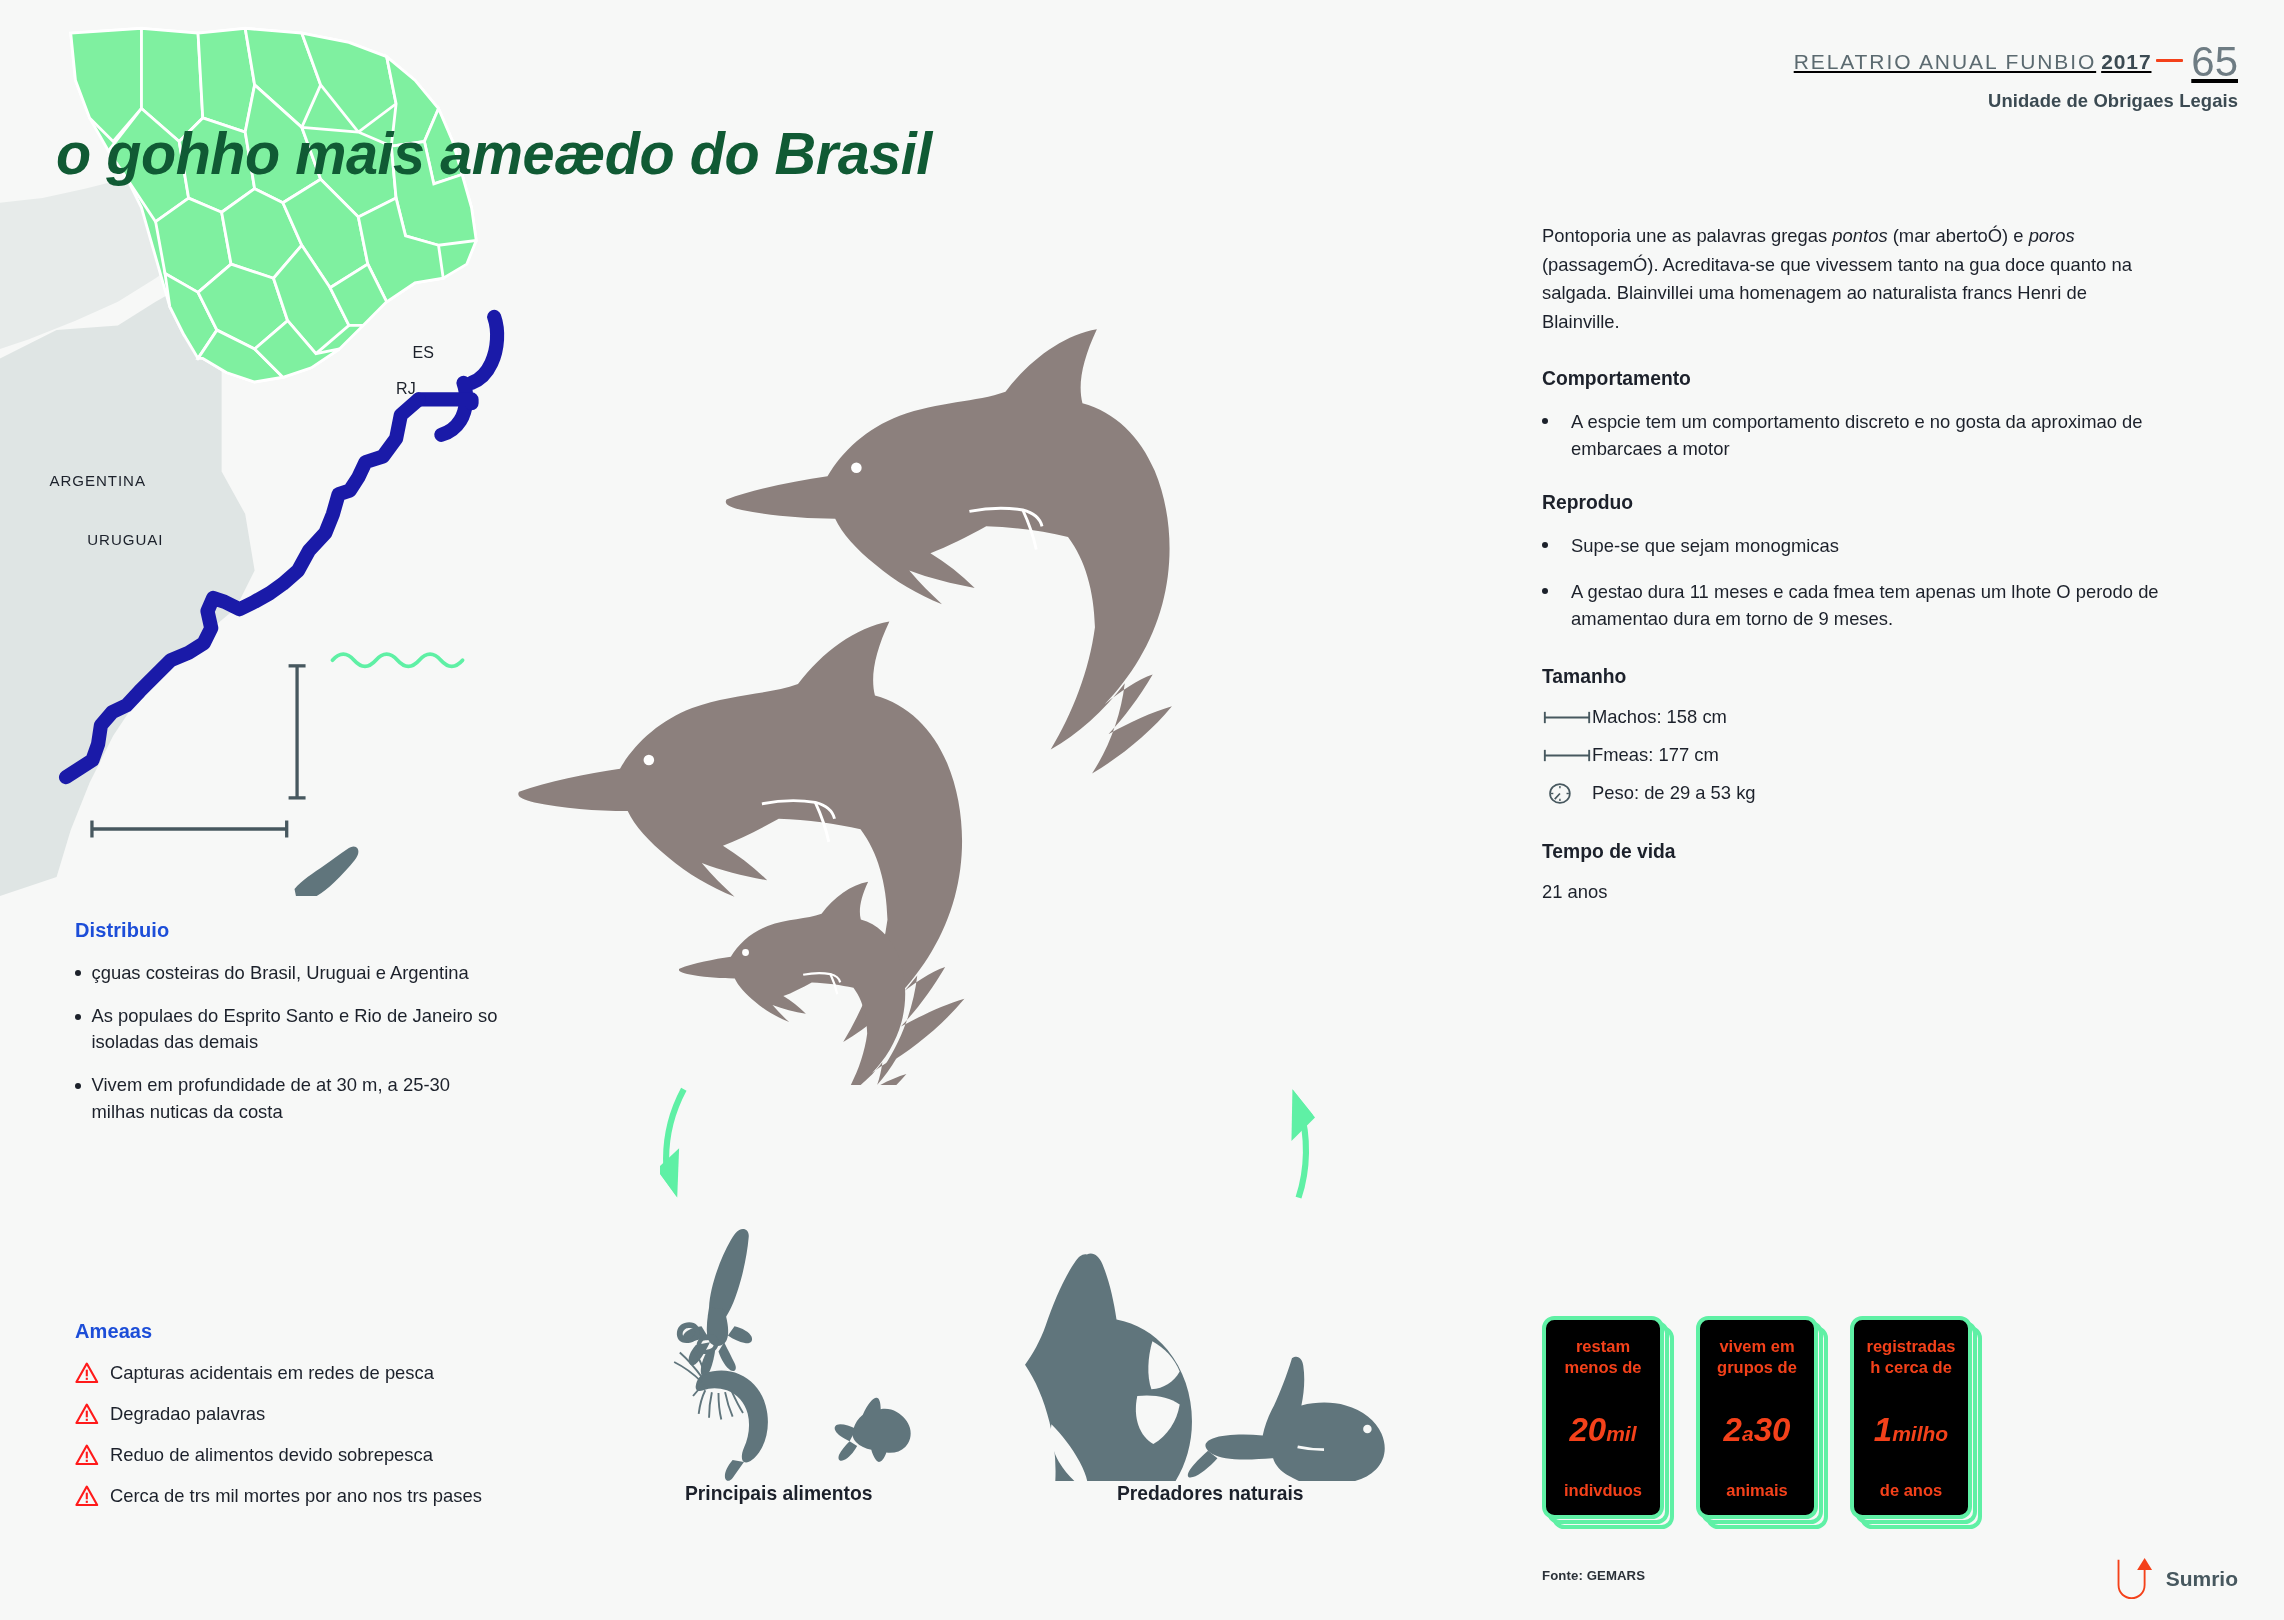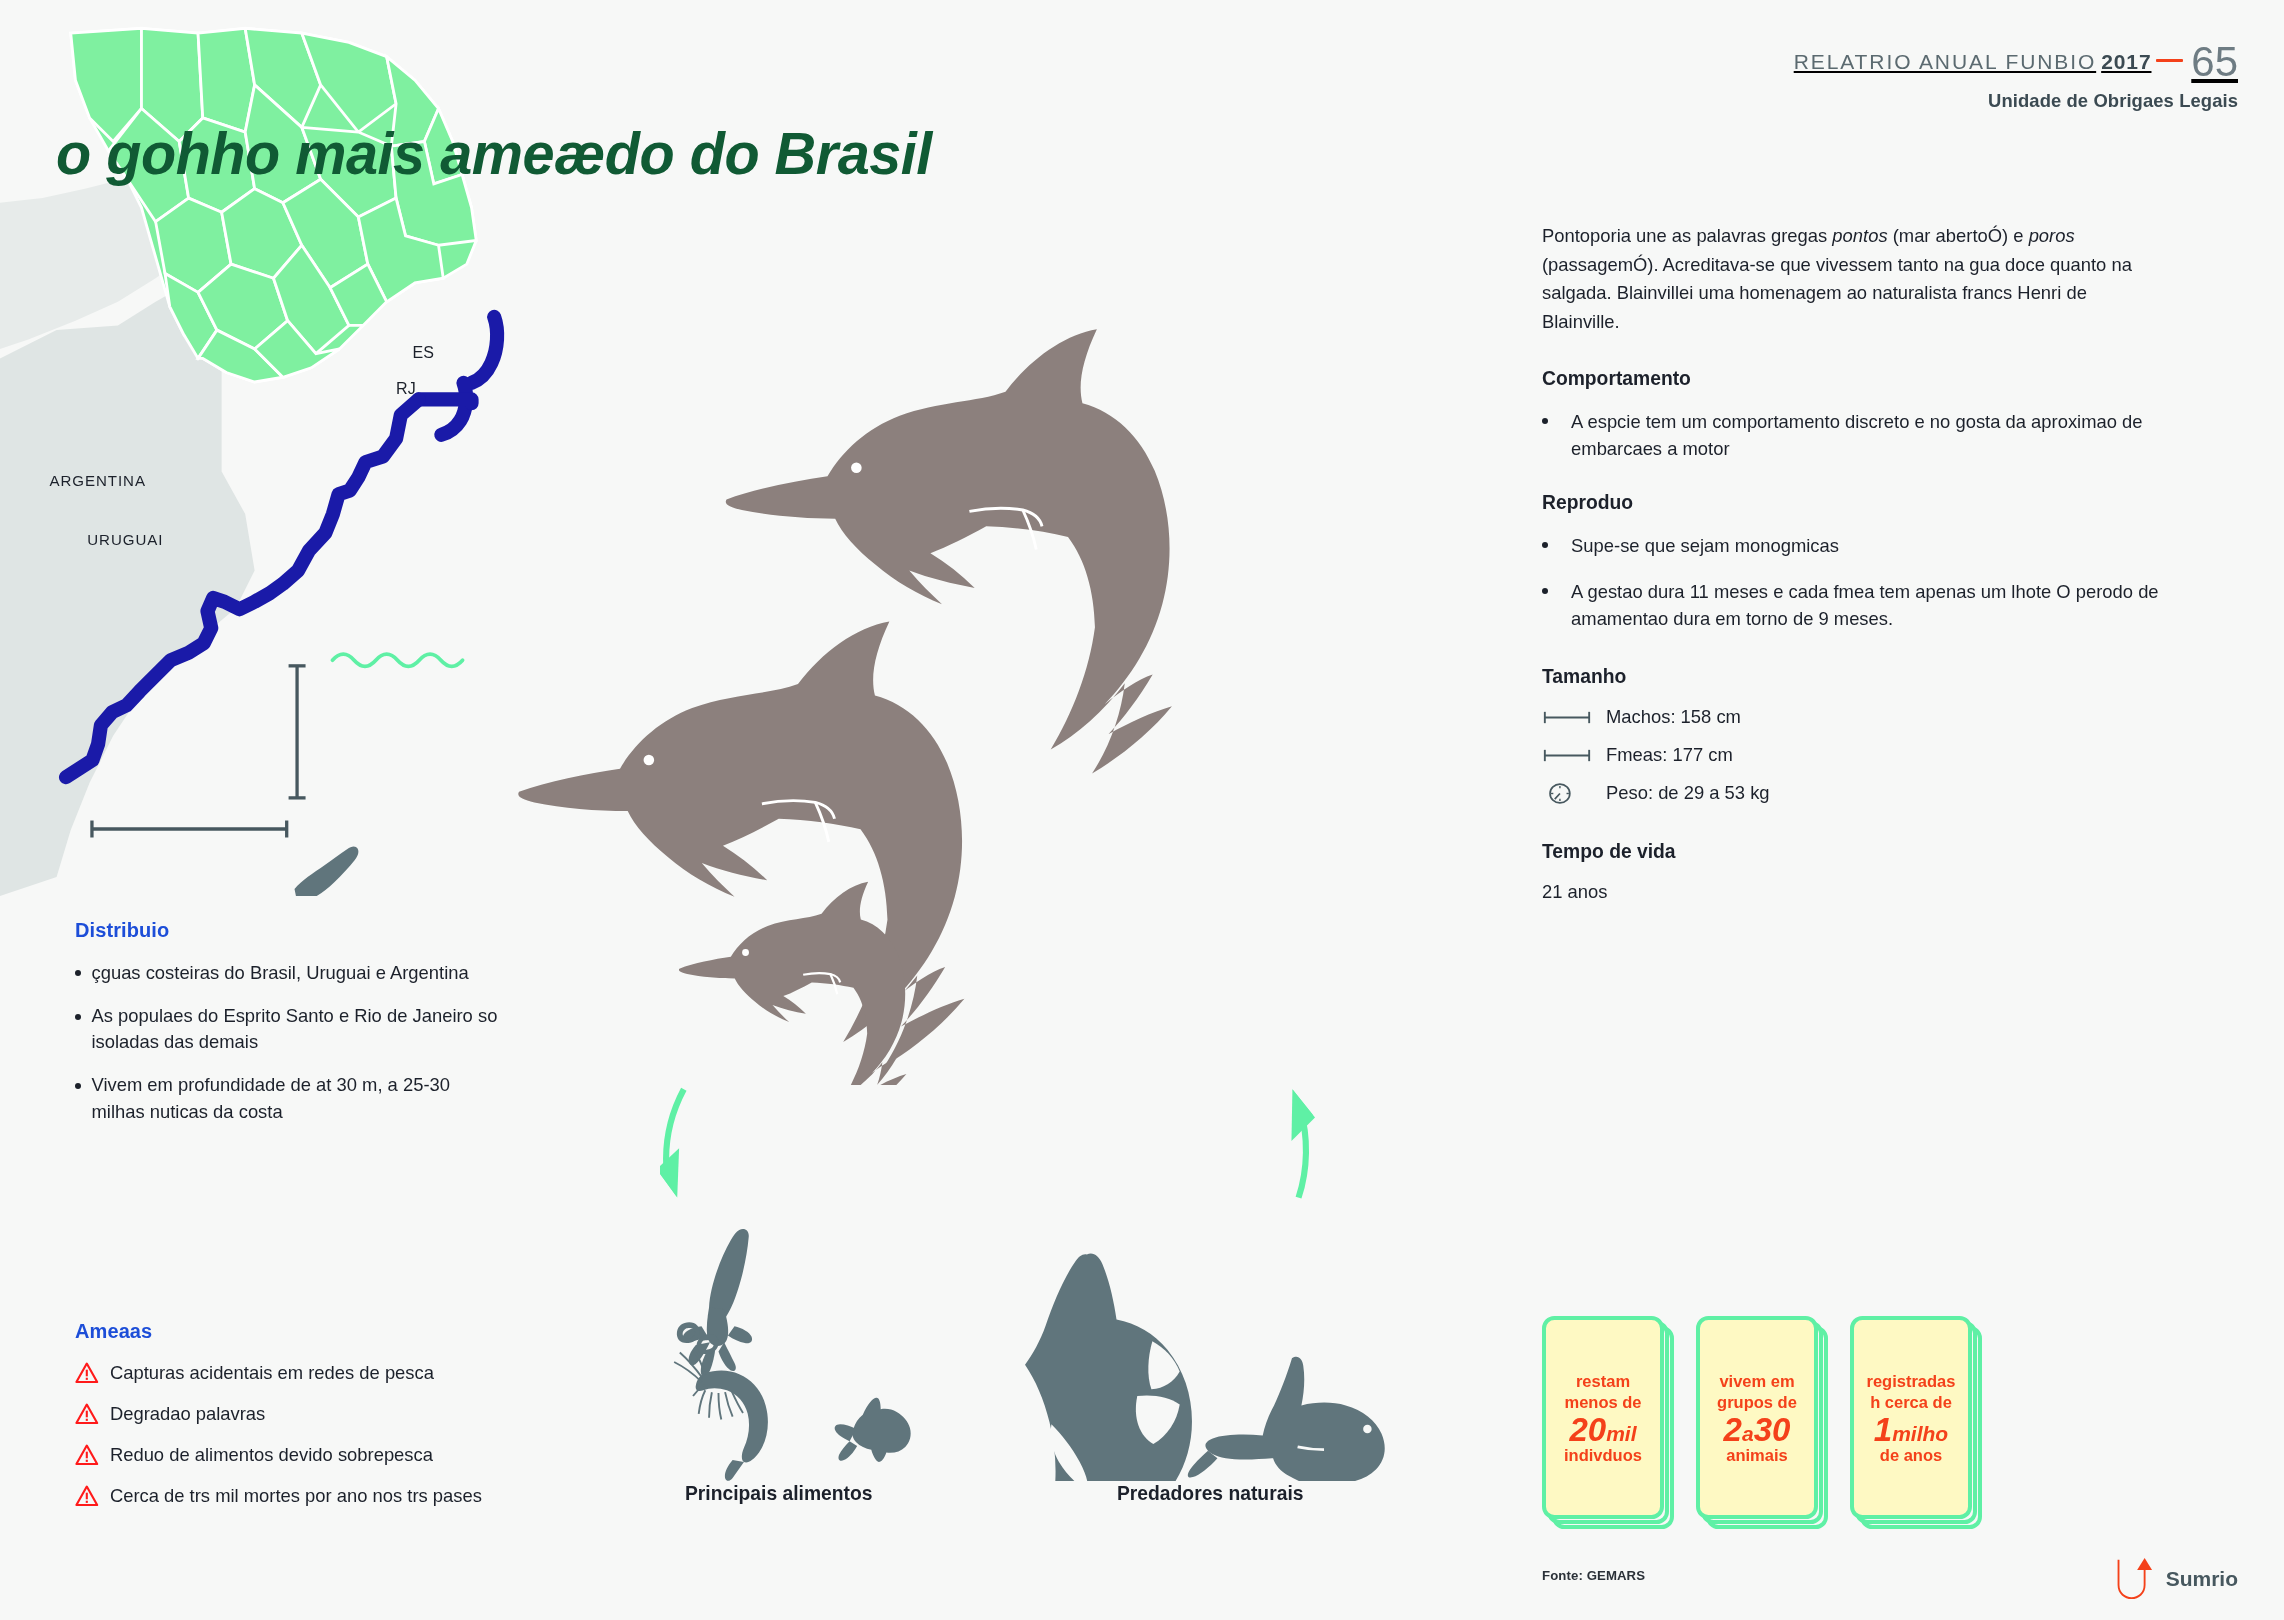"Machos: 158 cm" .size-row { gap: 14px -> none }
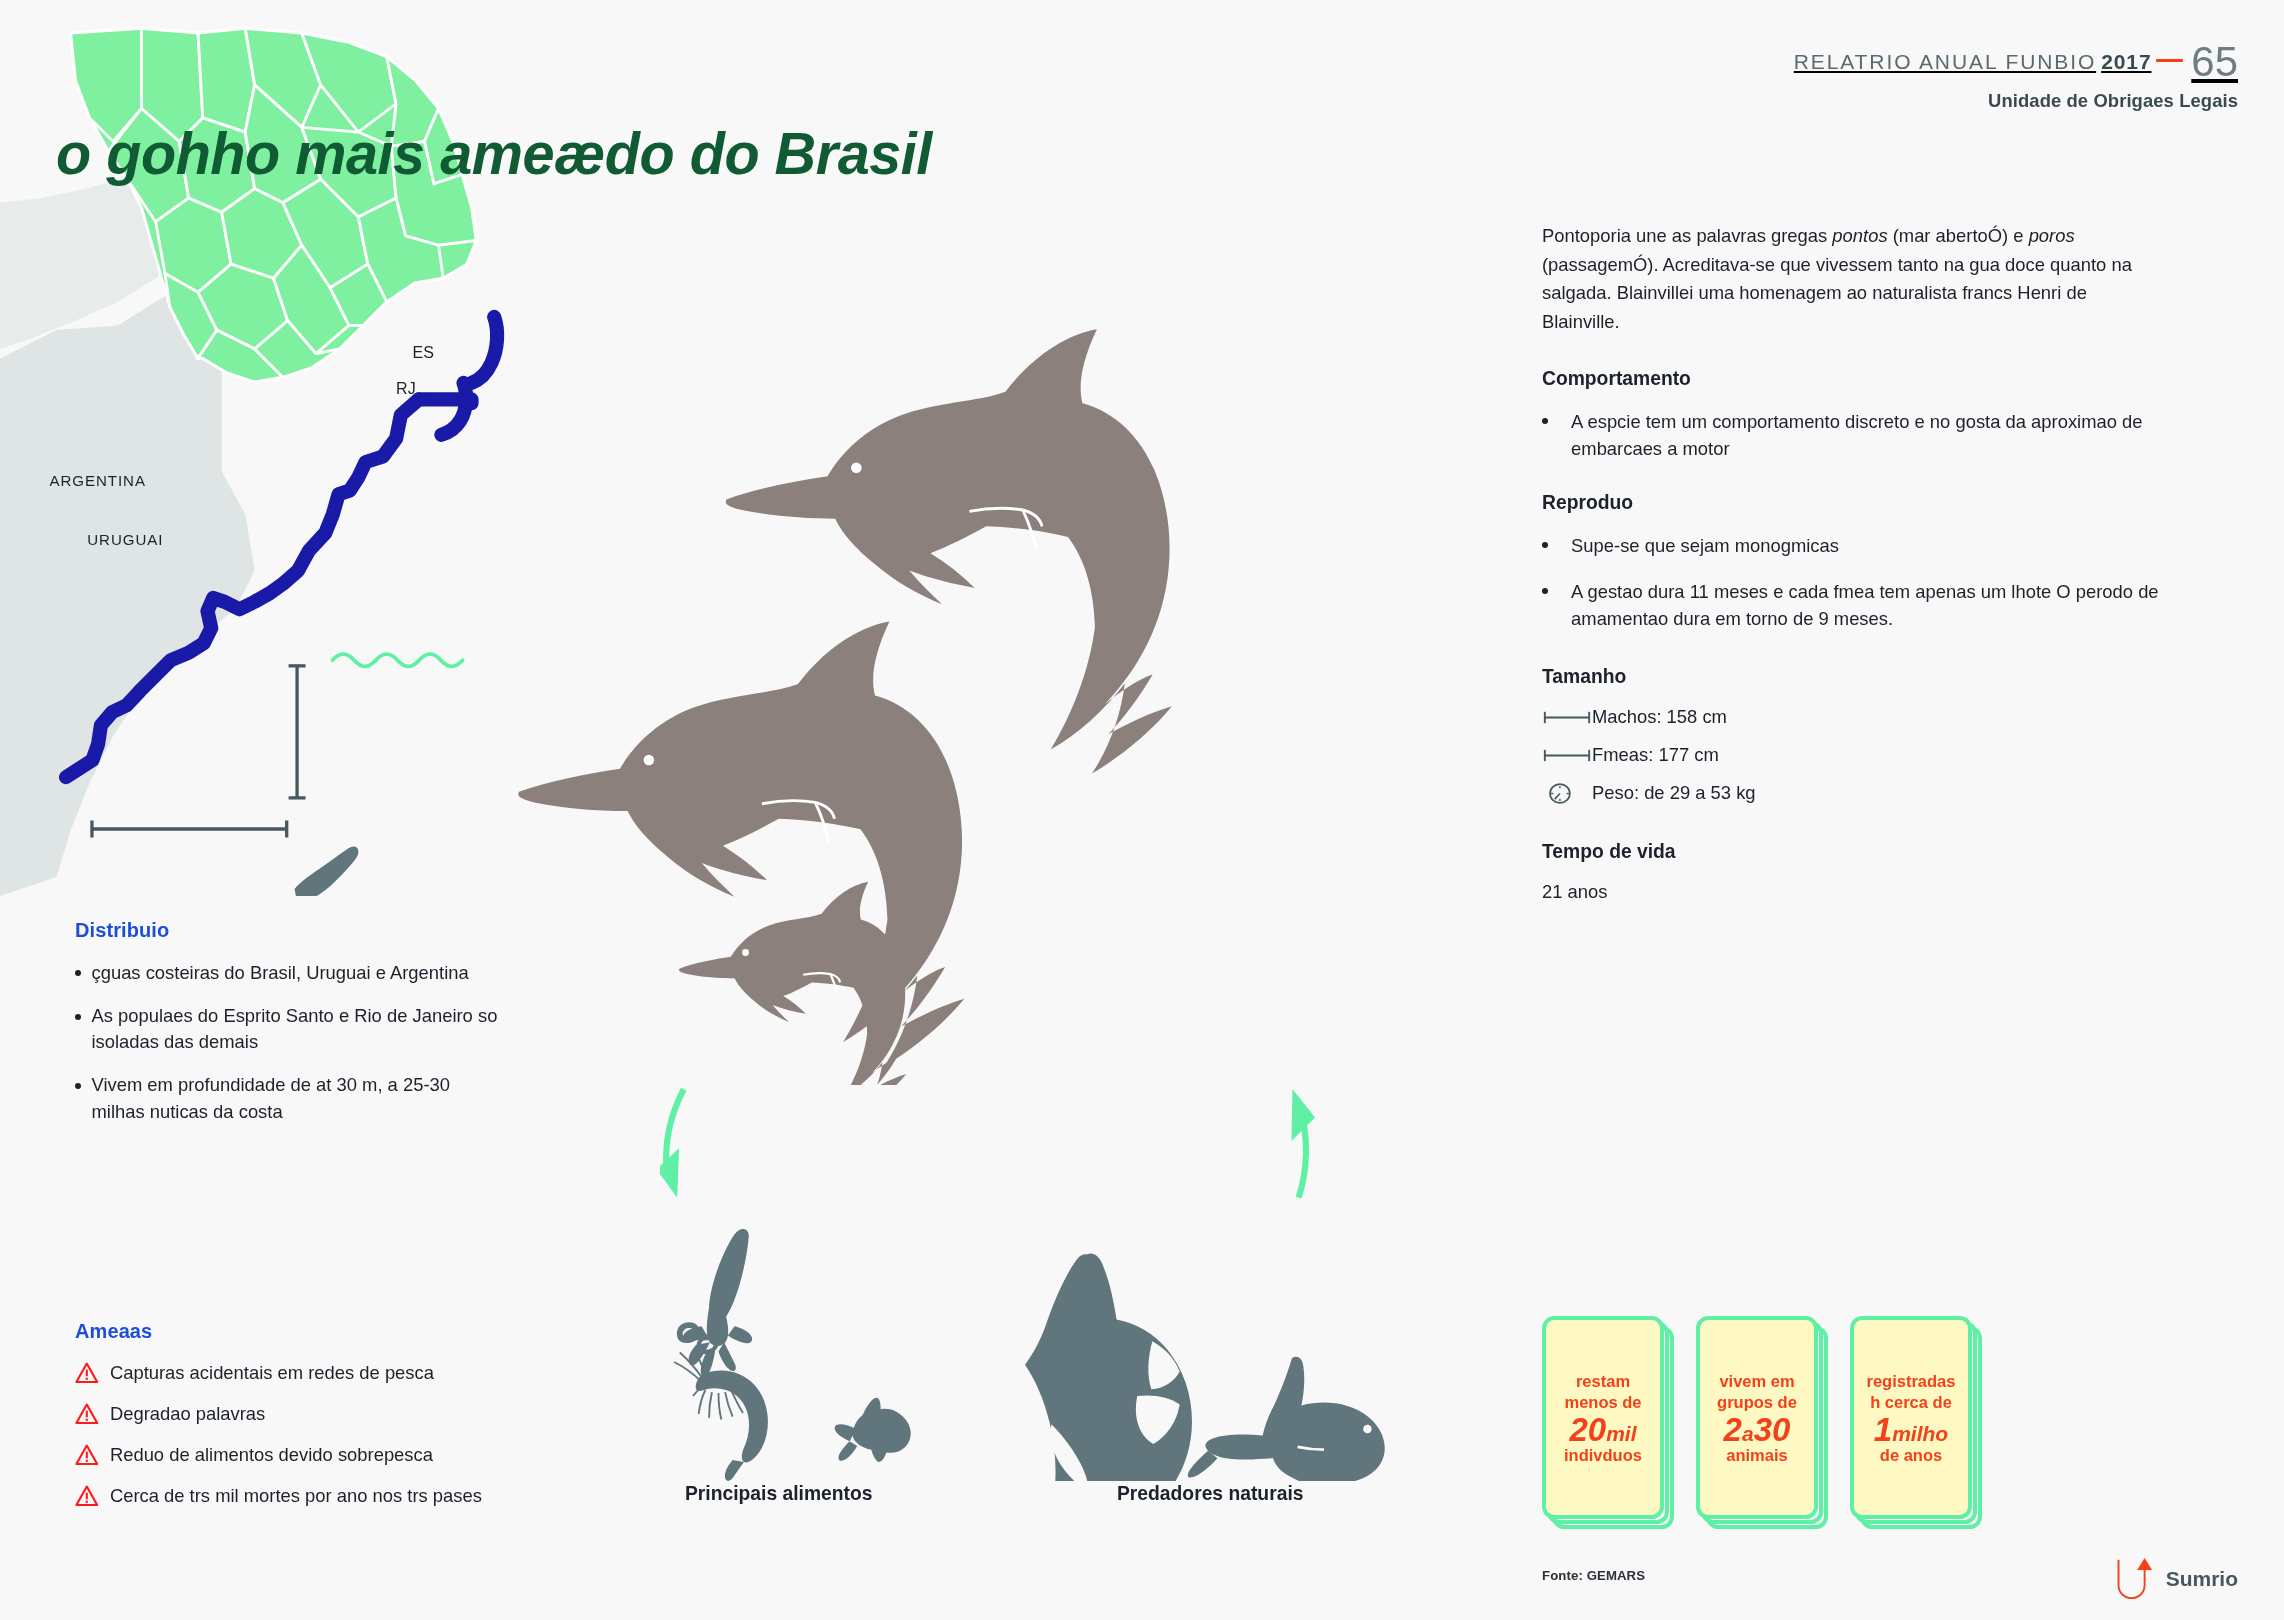"restam" .card-front { background: #fef9c3 -> #000000; justify-content: center -> space-between }
